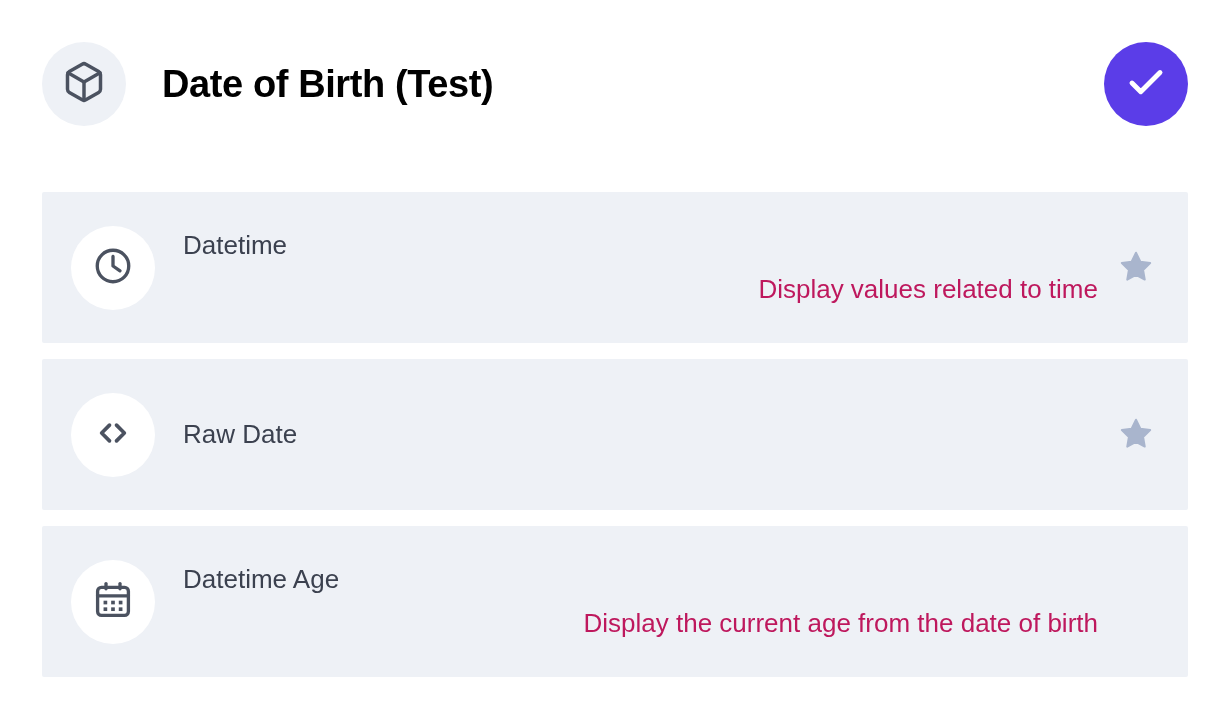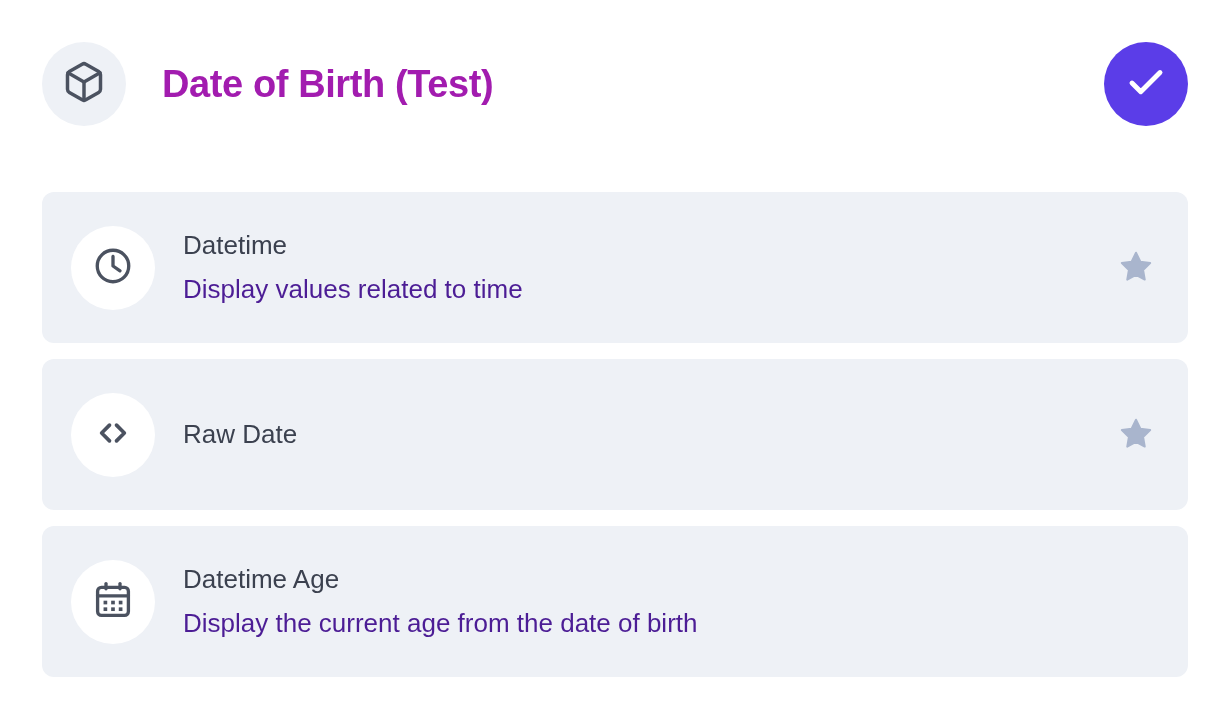"Date of Birth (Test)" .header-title { color: #a21caf -> #000000 }
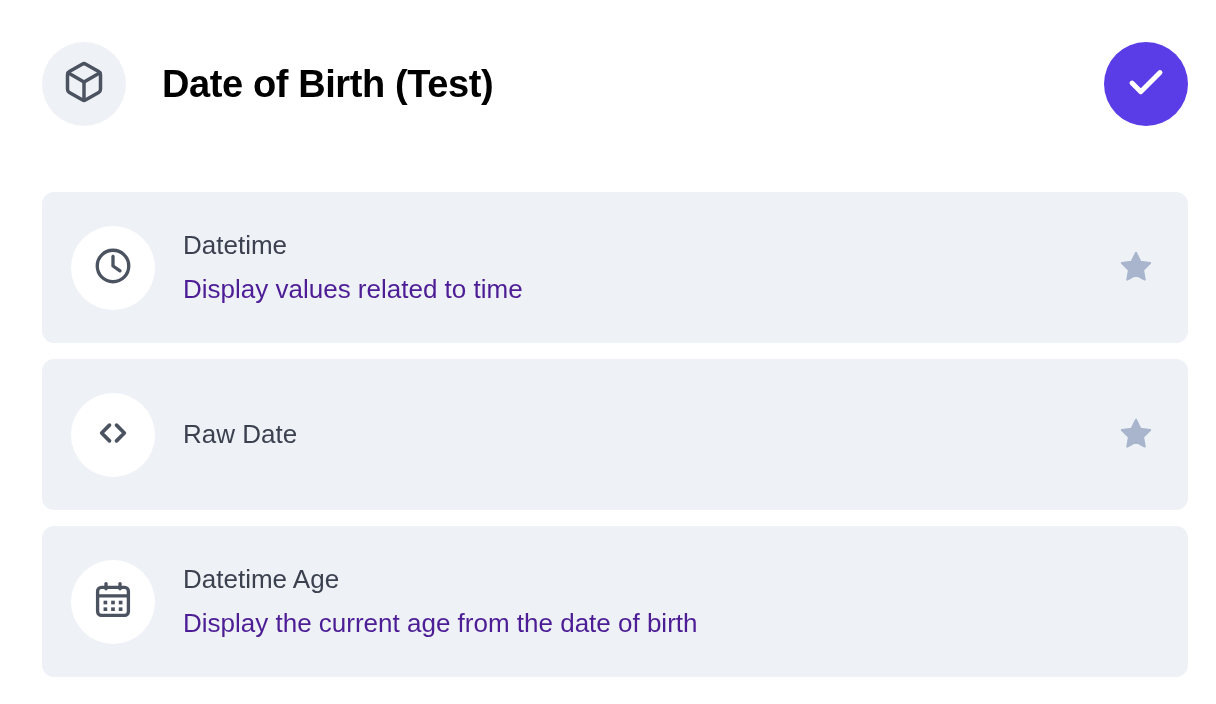"Datetime" .option-card { border-radius: 12px -> 2px }
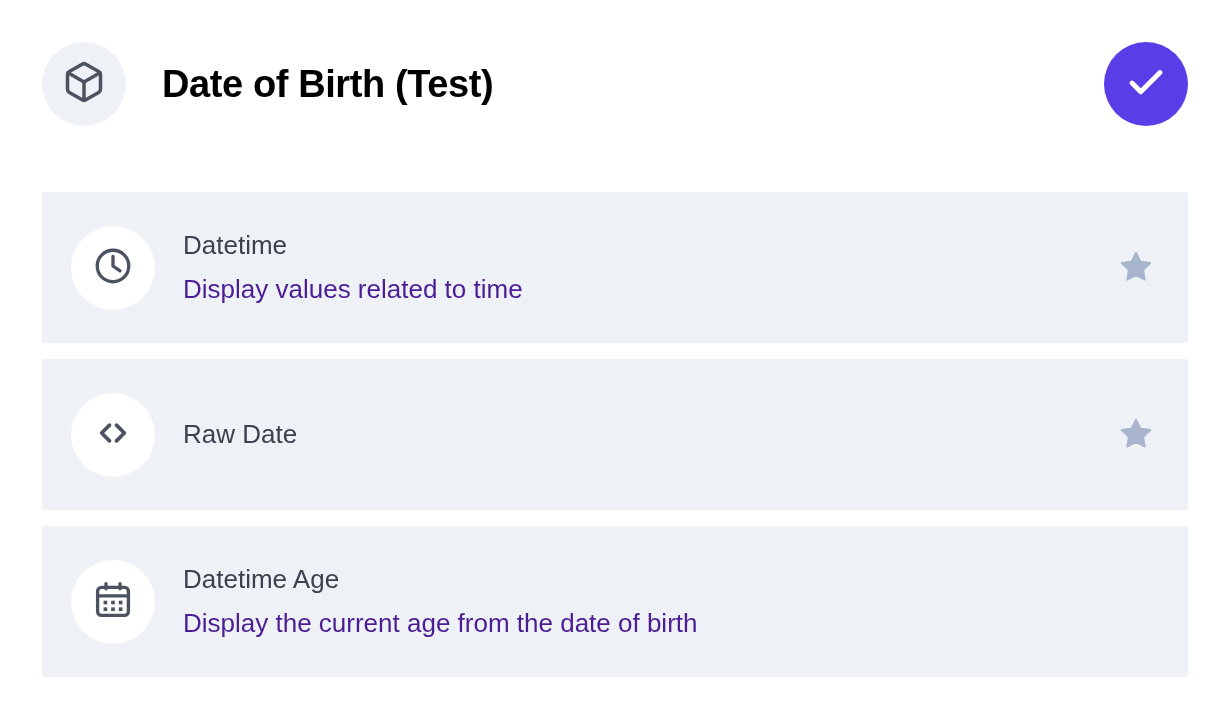"Display values related to time" .option-subtitle { color: #4c1d95 -> #be185d; text-align: none -> right }
